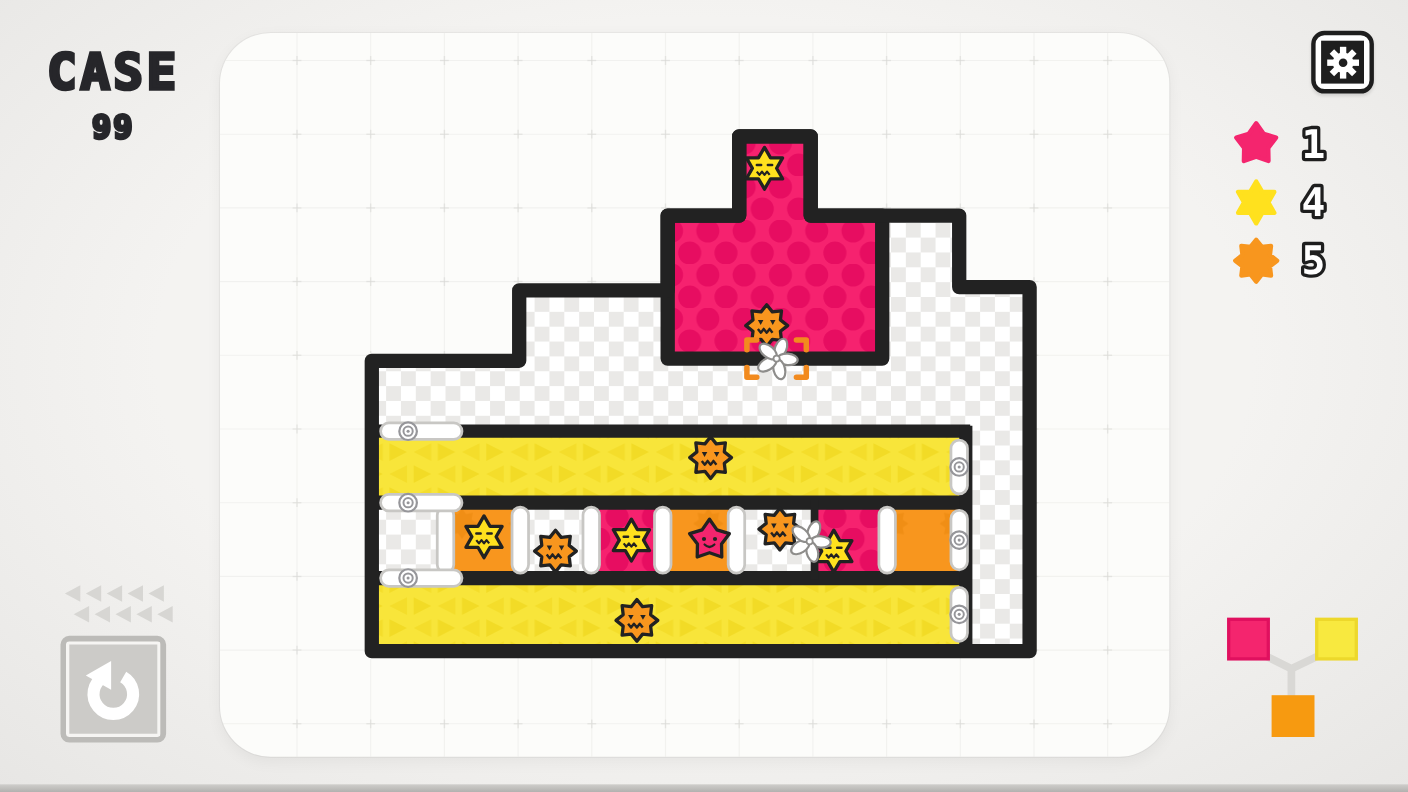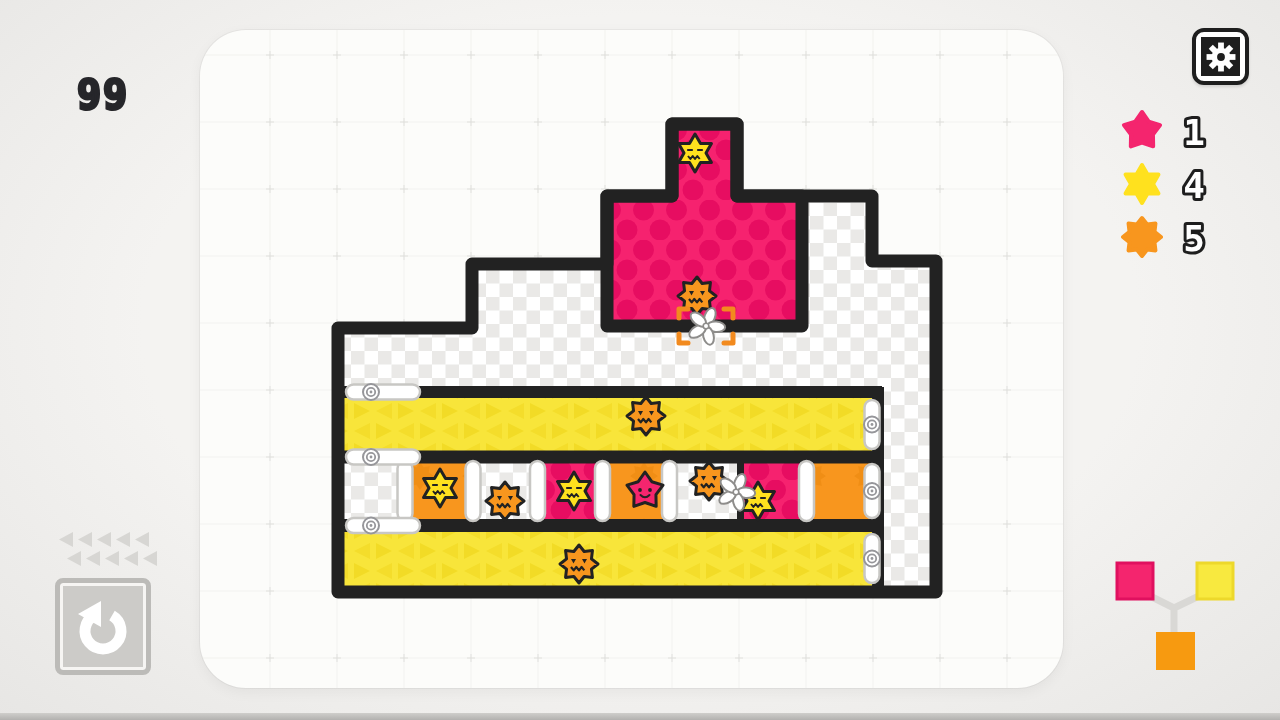"CASE" div.l1 { html: none -> <div>CASE</div> }
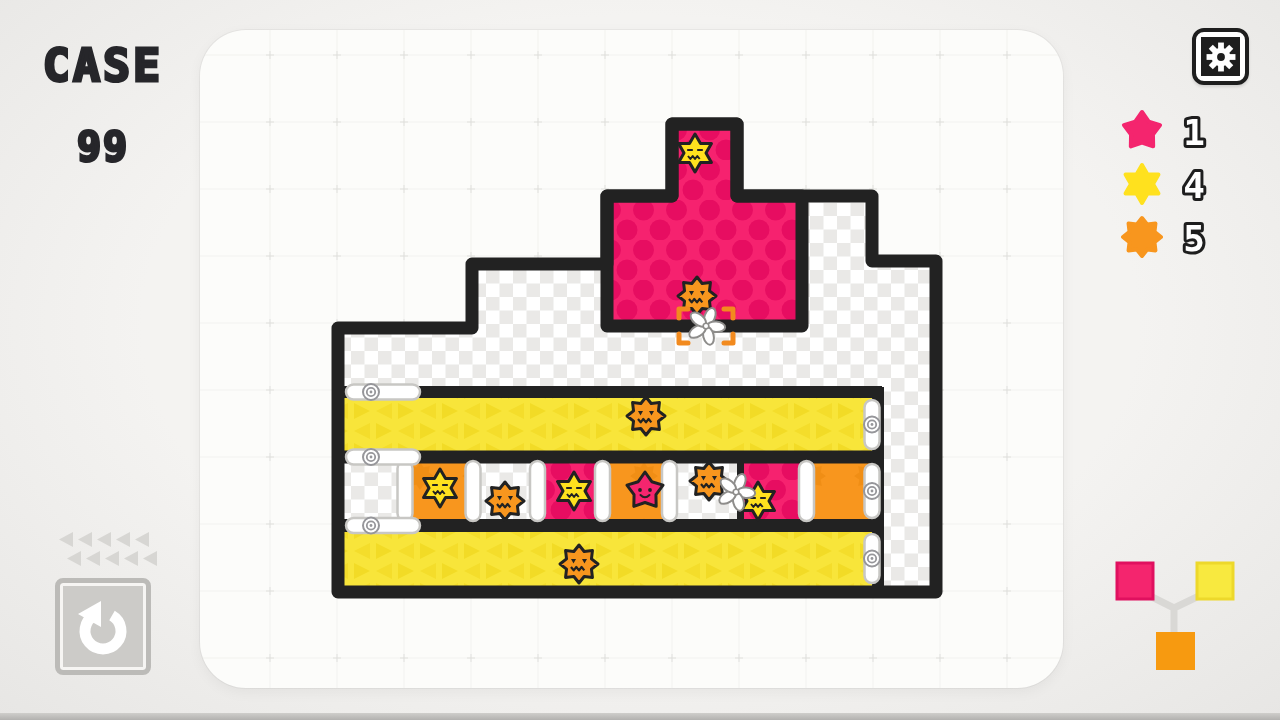"99" .logo .l2 { font-size: 40px -> 29px; margin-top: 32px -> none }
